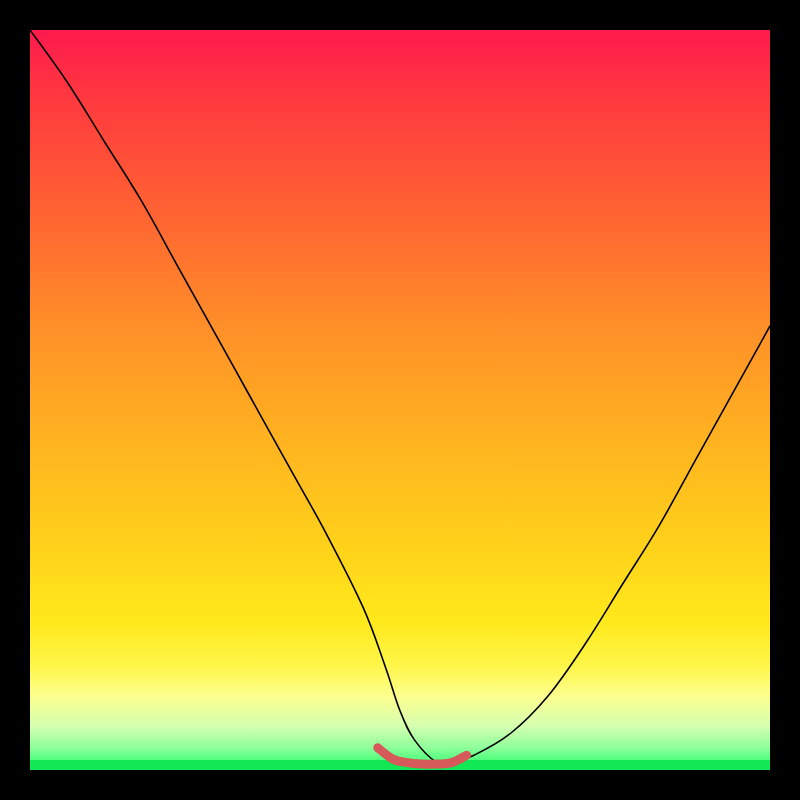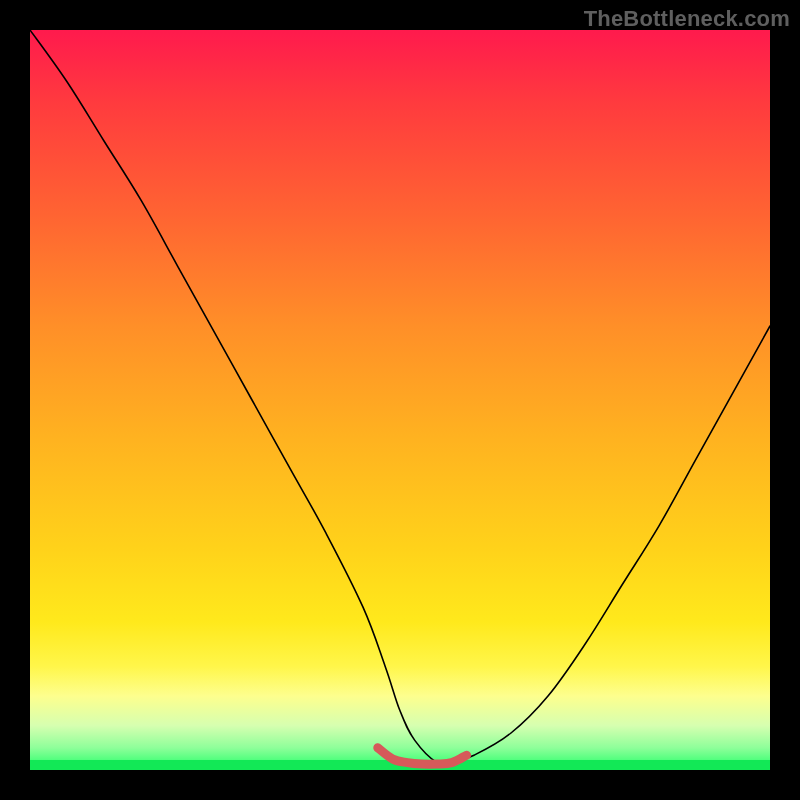"TheBottleneck.com" div.watermark { html: <div>TheBottleneck.com</div> -> none }
